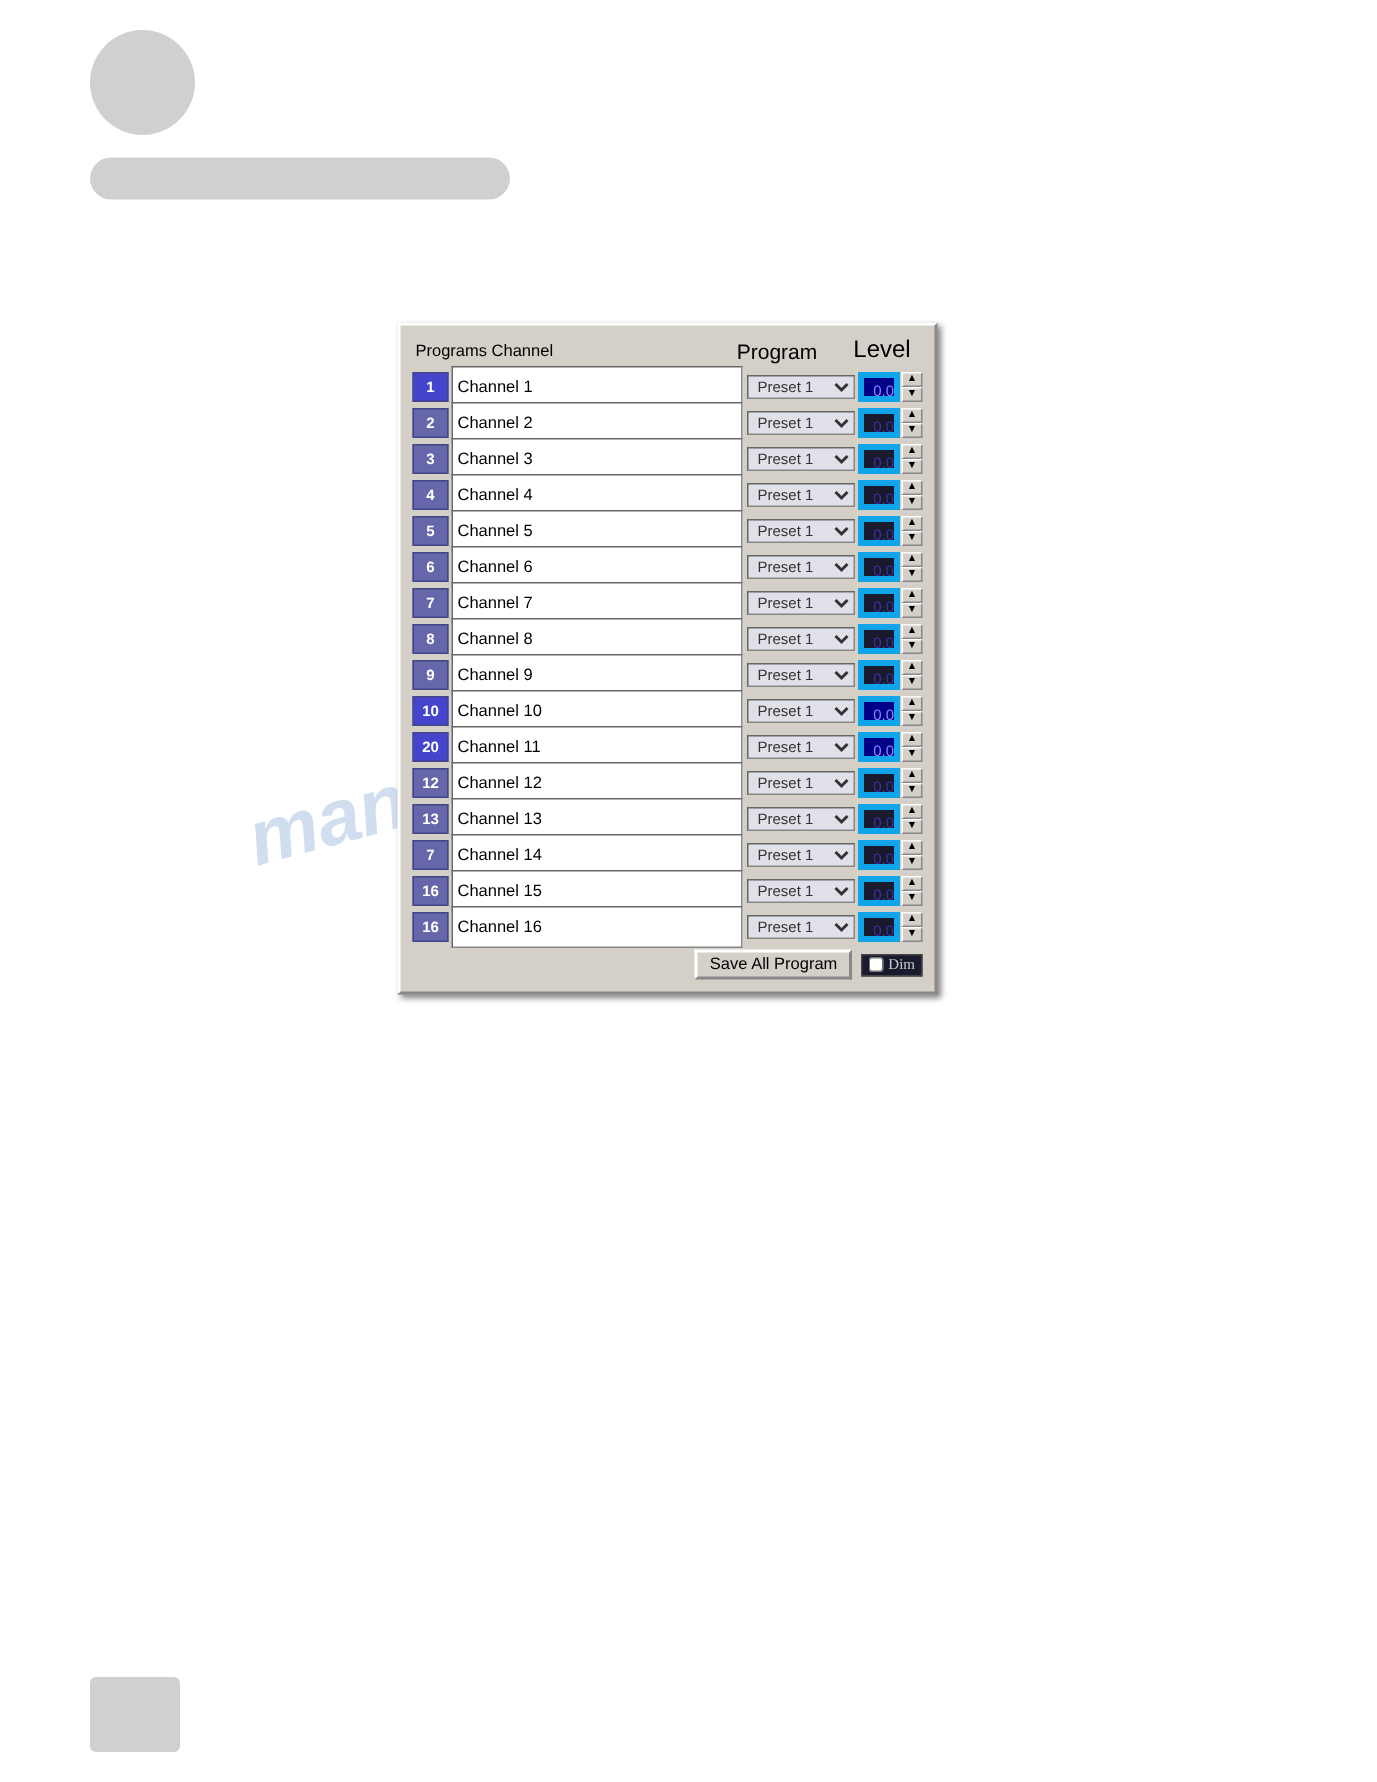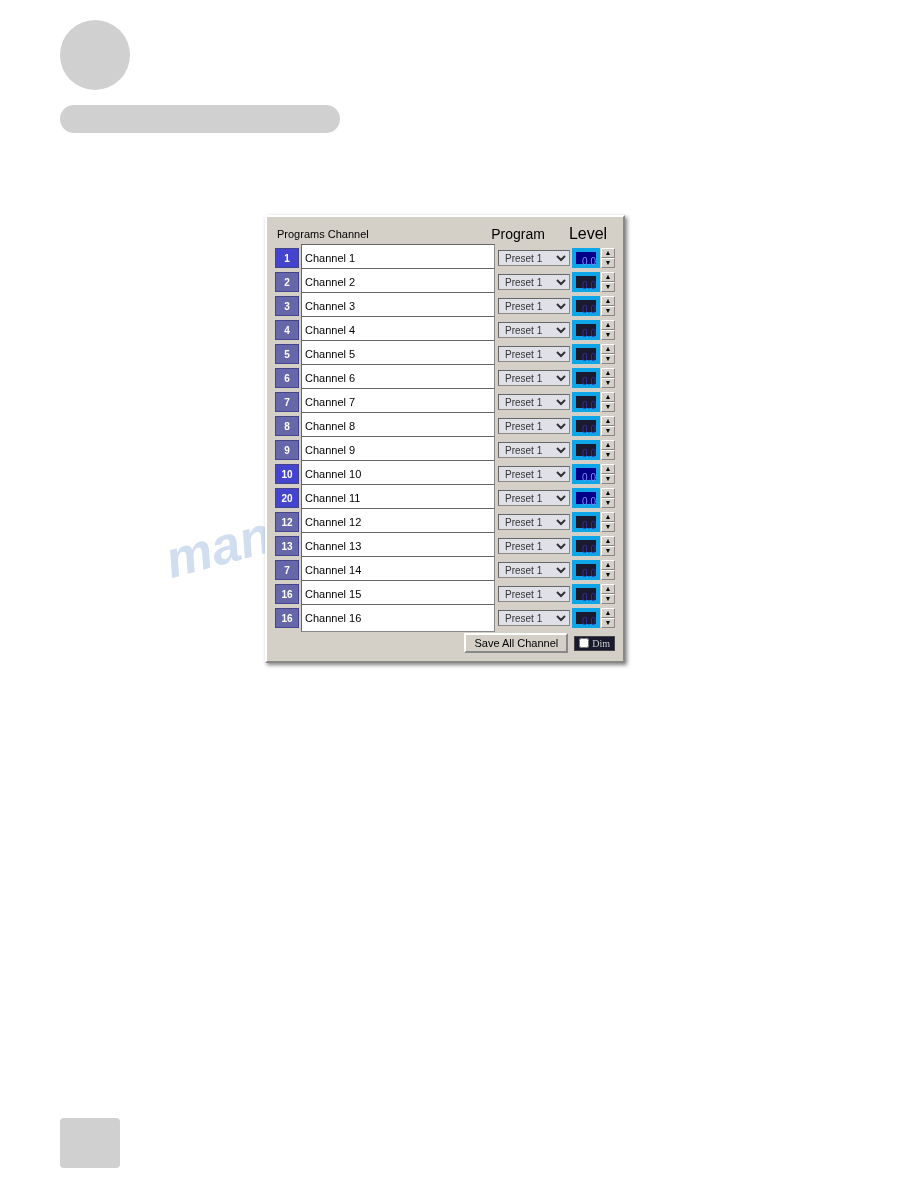"Save All Channel" button.save-btn { text: Channel -> Program }
